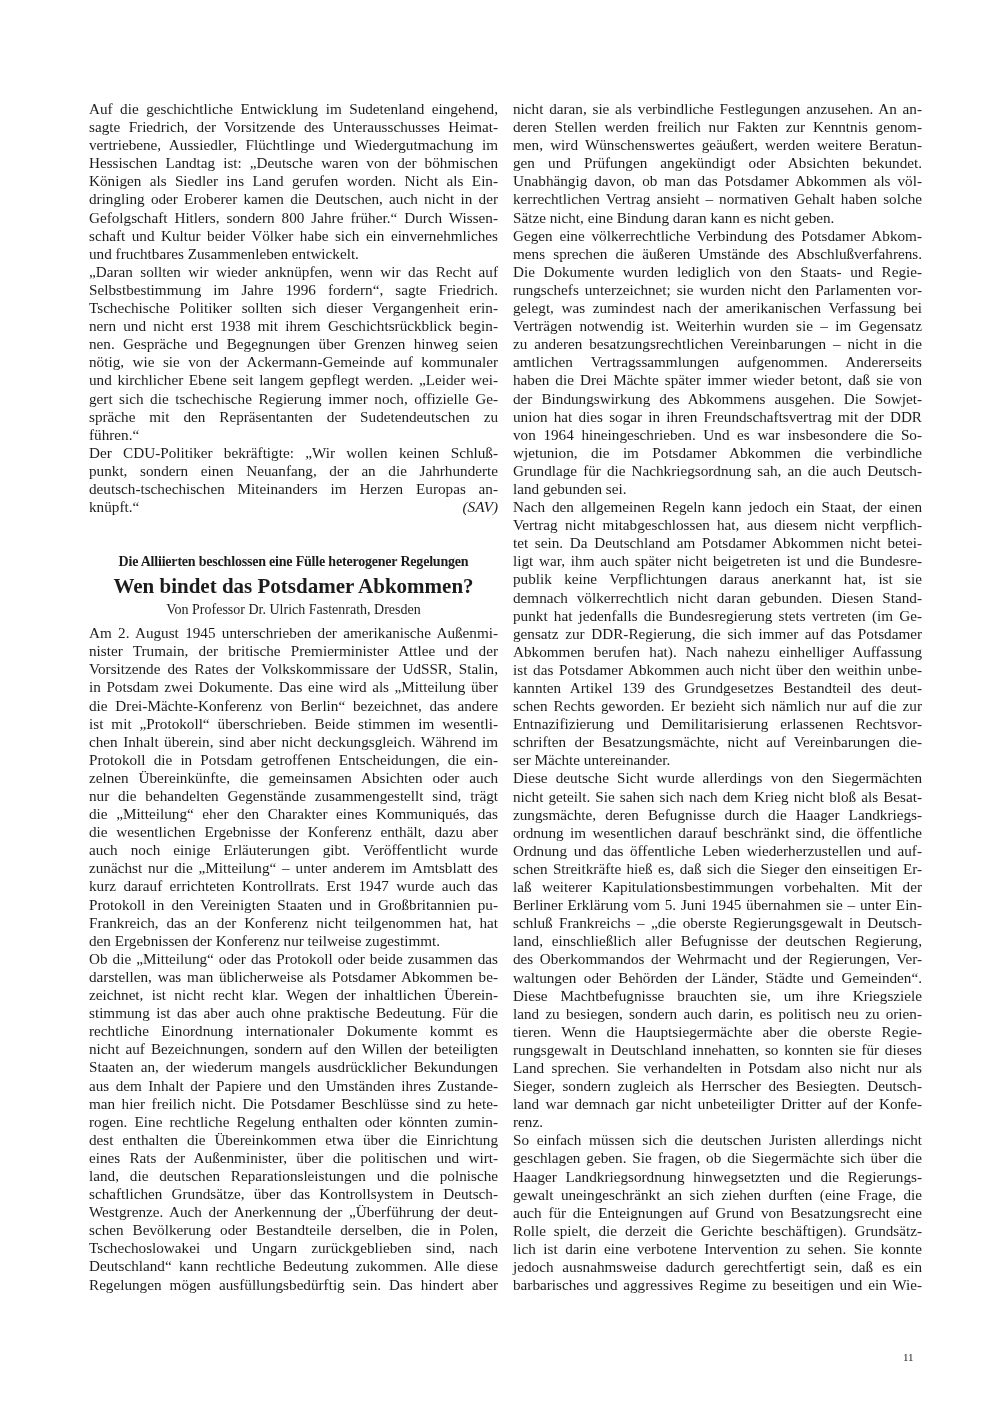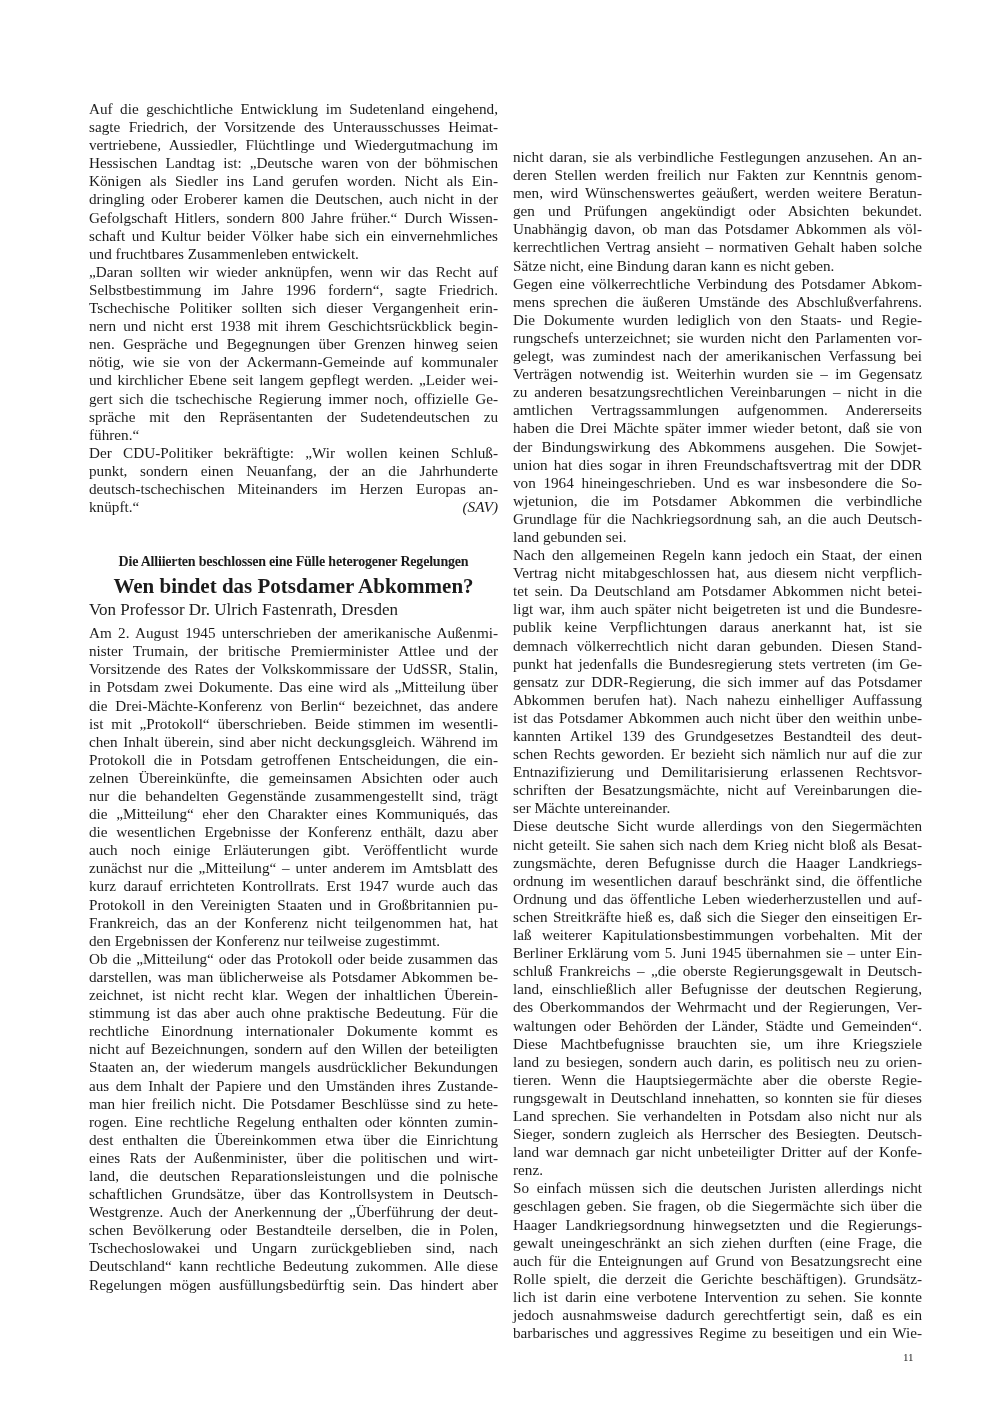"nicht daran, sie als verbindliche" .col-right { margin-top: 48px -> none }
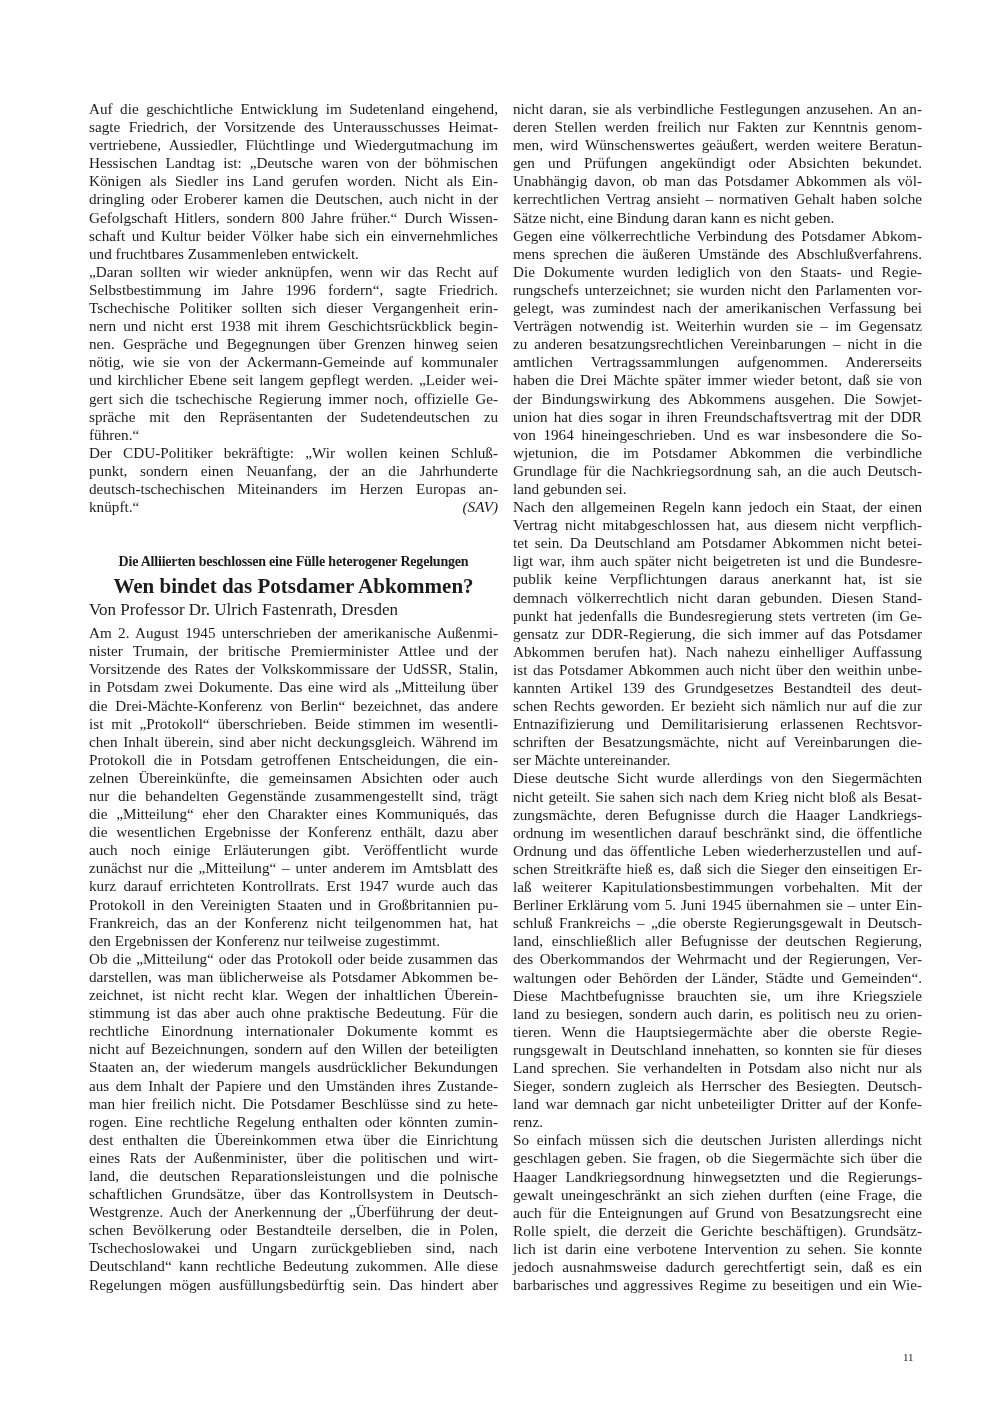"Von Professor Dr. Ulrich Fastenrath," .byline { font-size: 17px -> 14px; text-align: left -> center }
